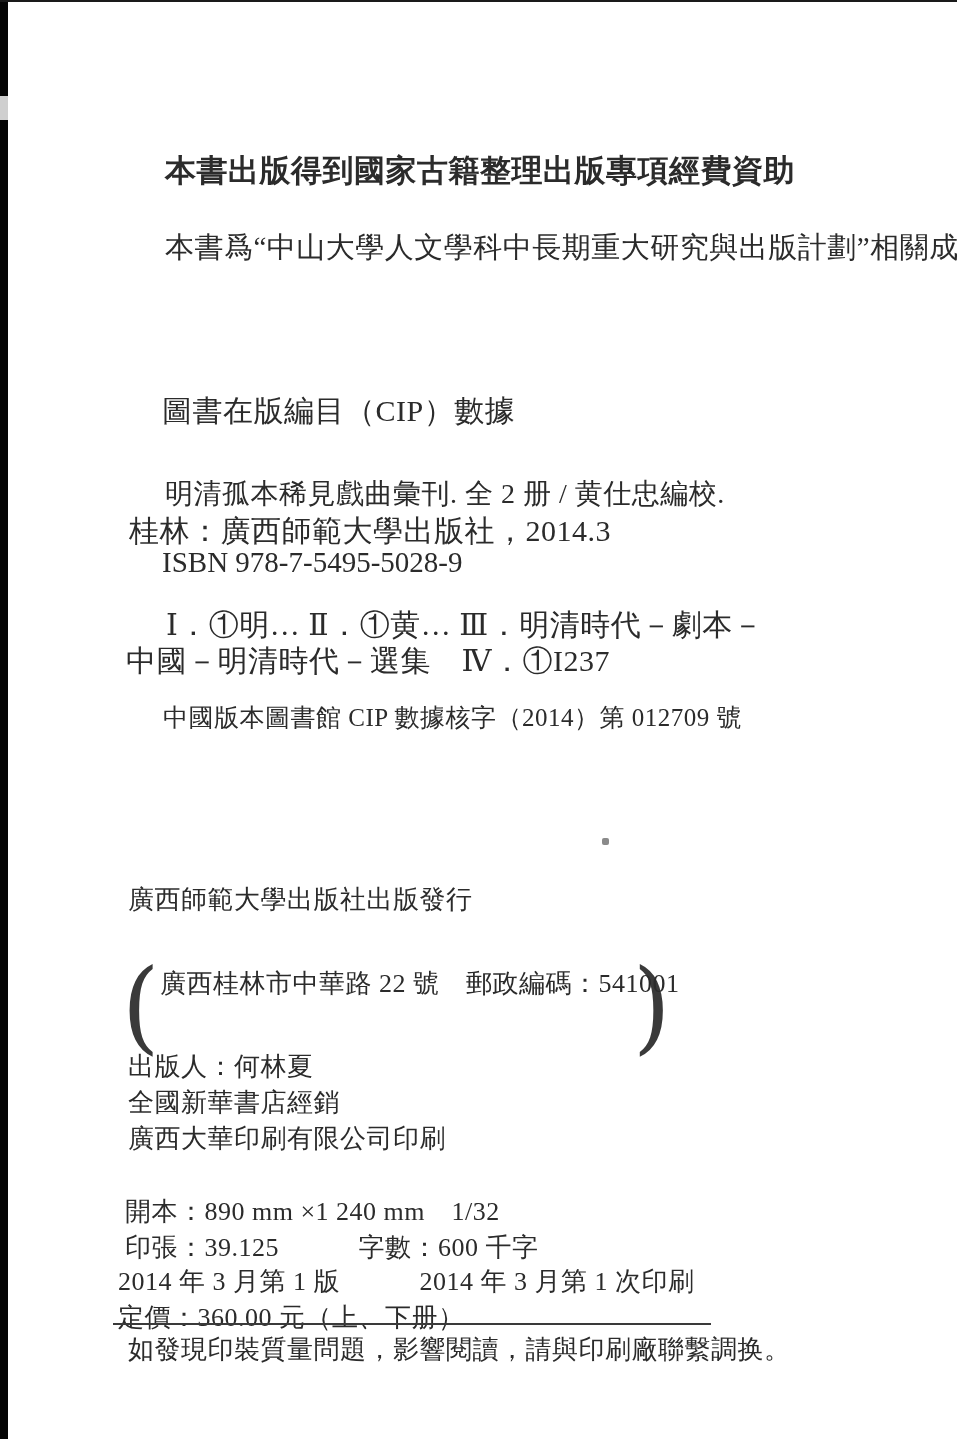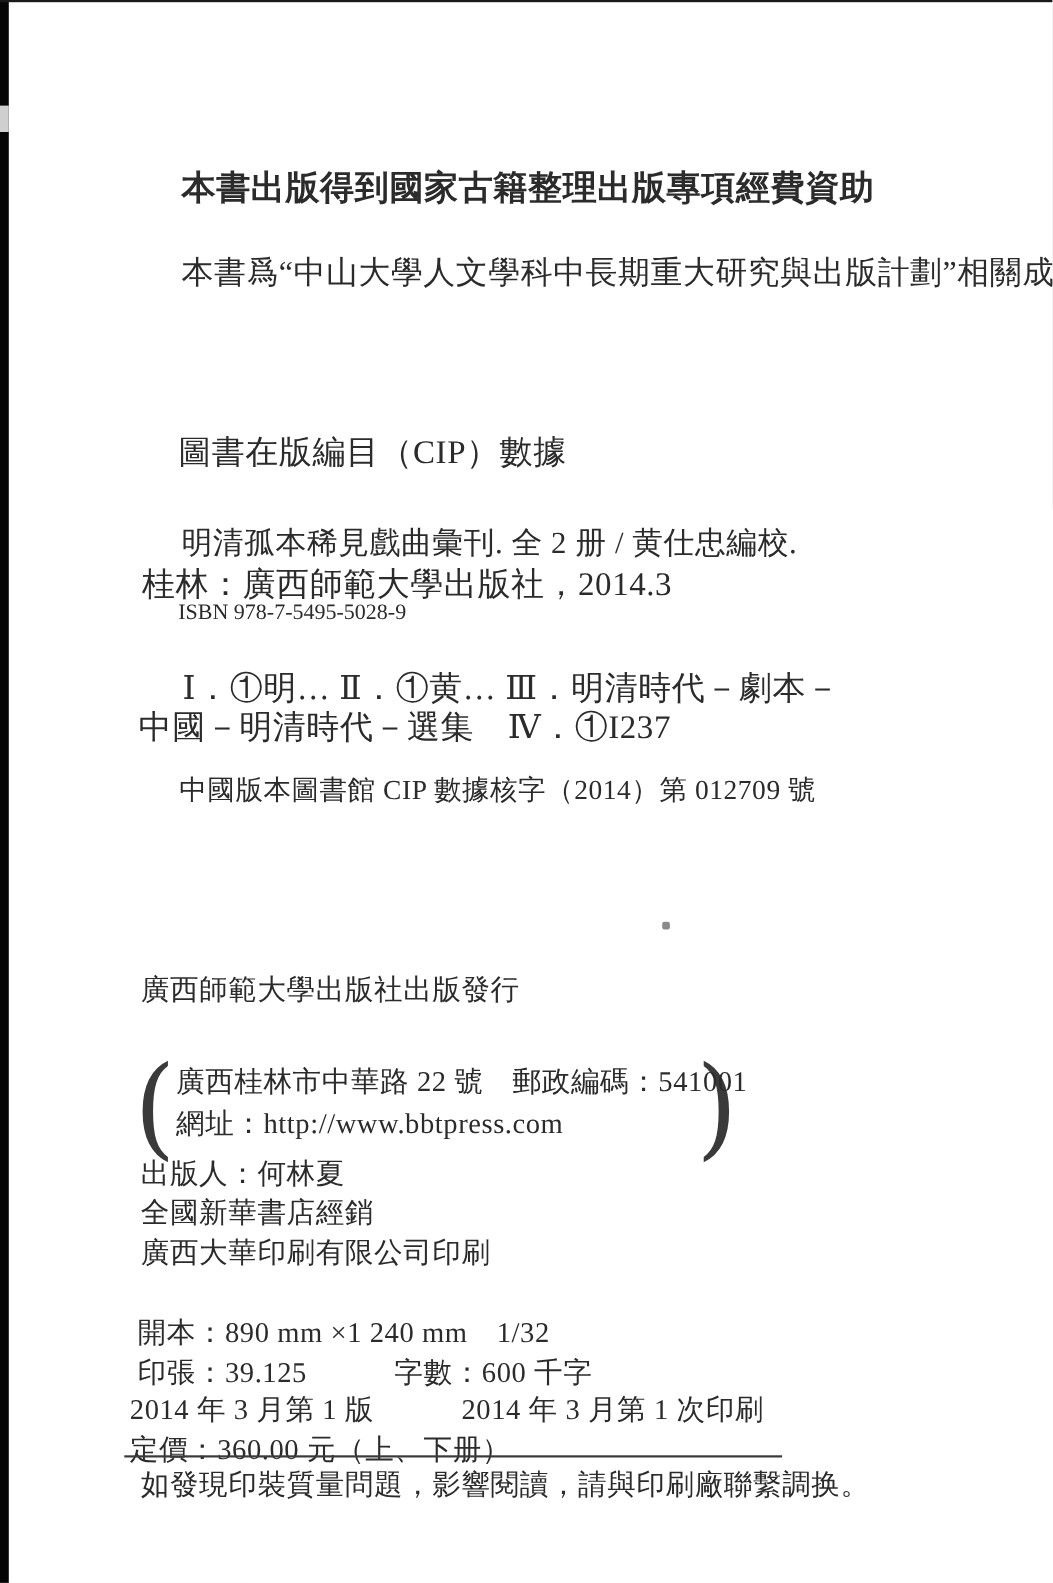"ISBN 978-7-5495-5028-9" .cip-isbn { font-size: 20px -> 29px }
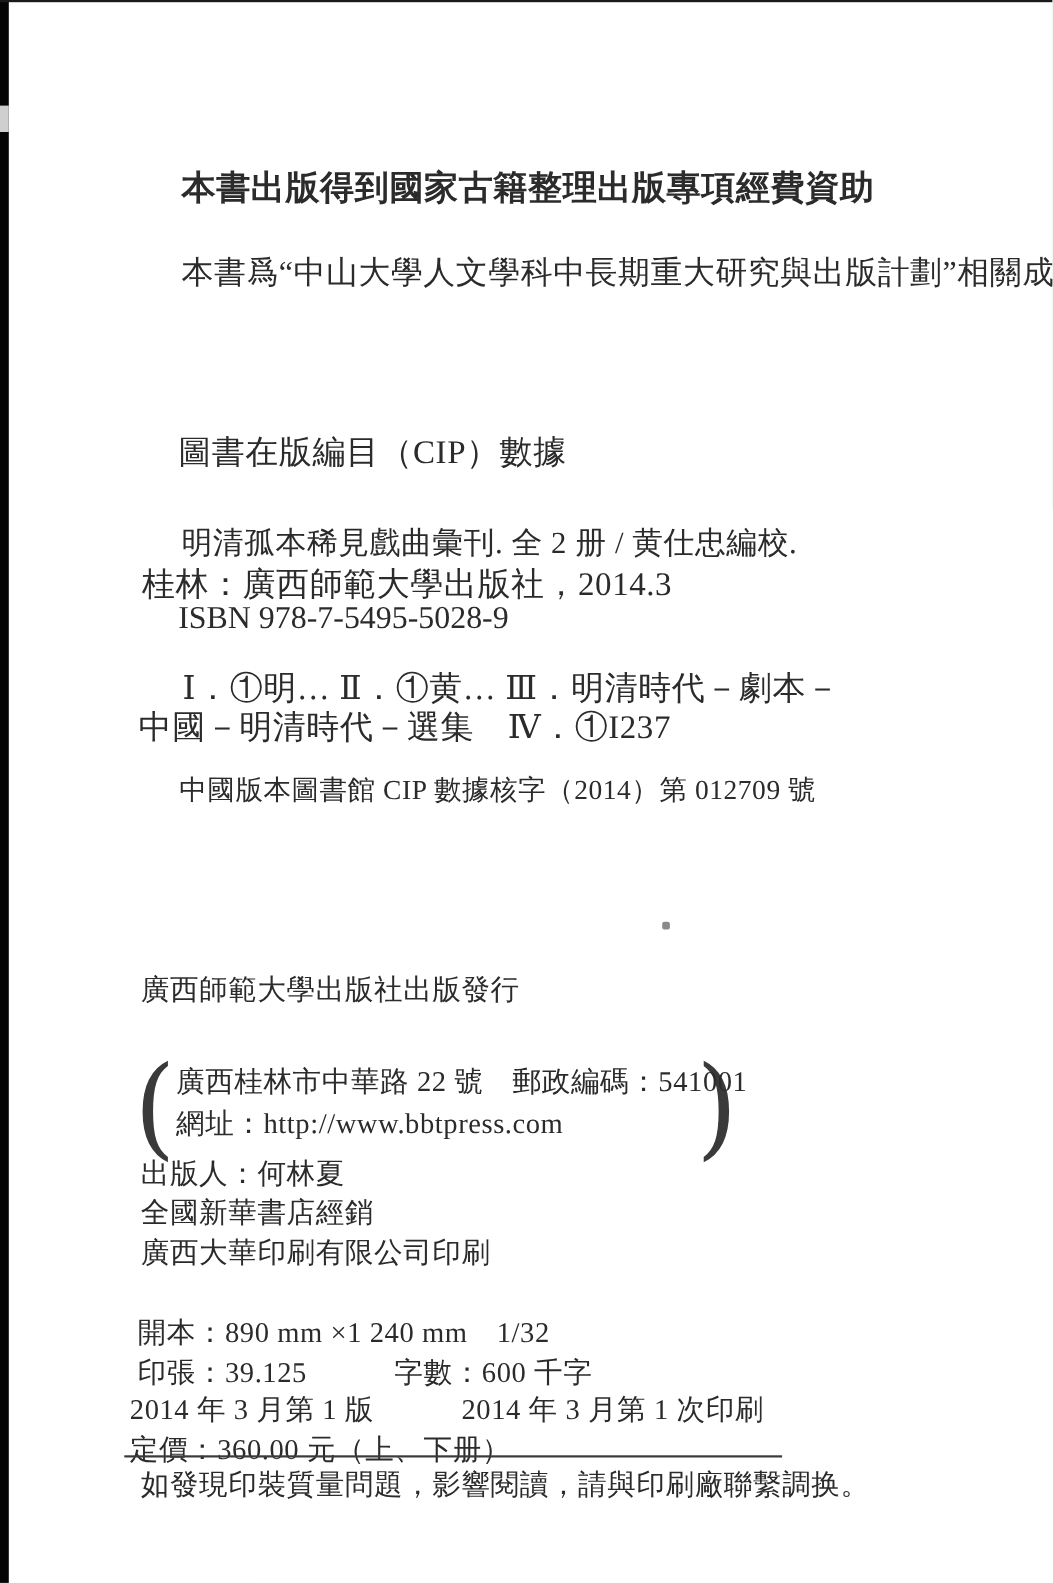"網址：http://www.bbtpress.com" div.line { html: <div>網址：http://www.bbtpress.com</div> -> none }
